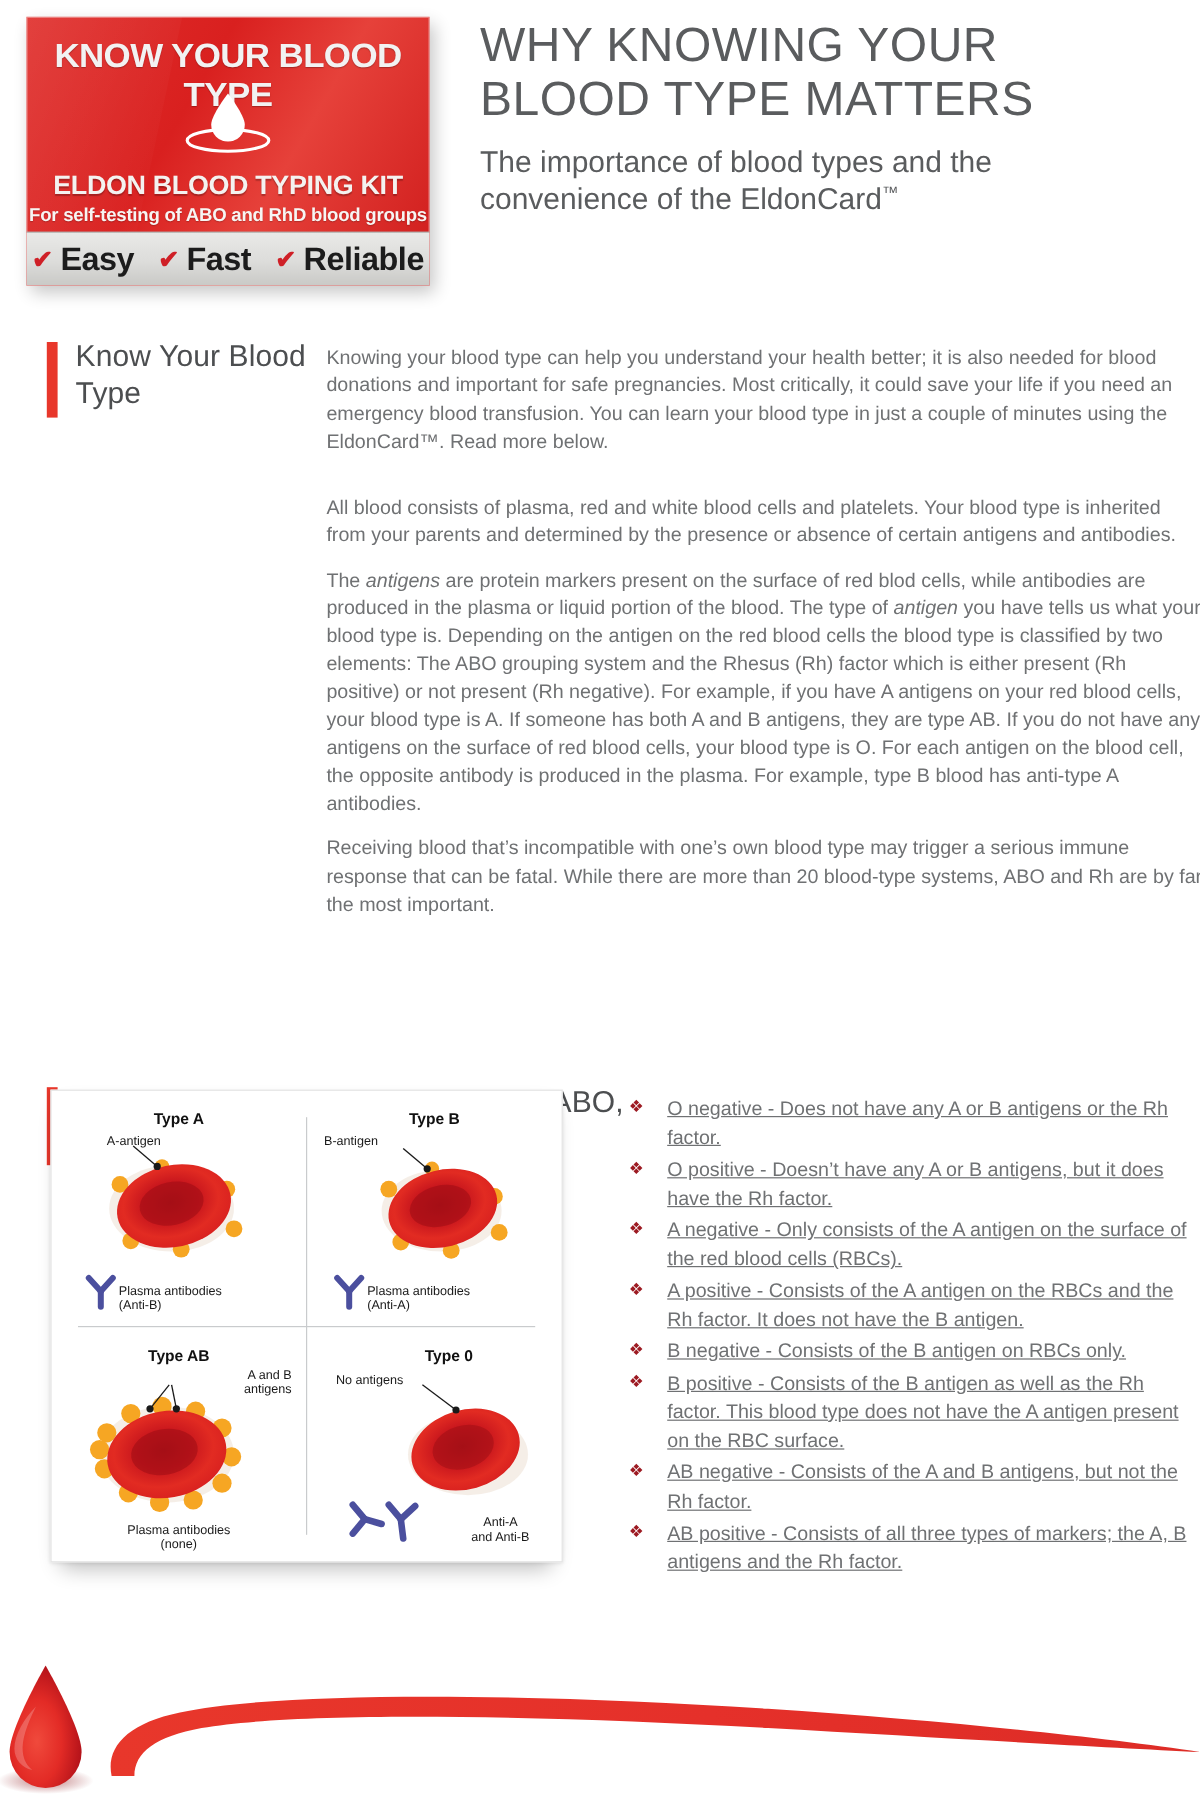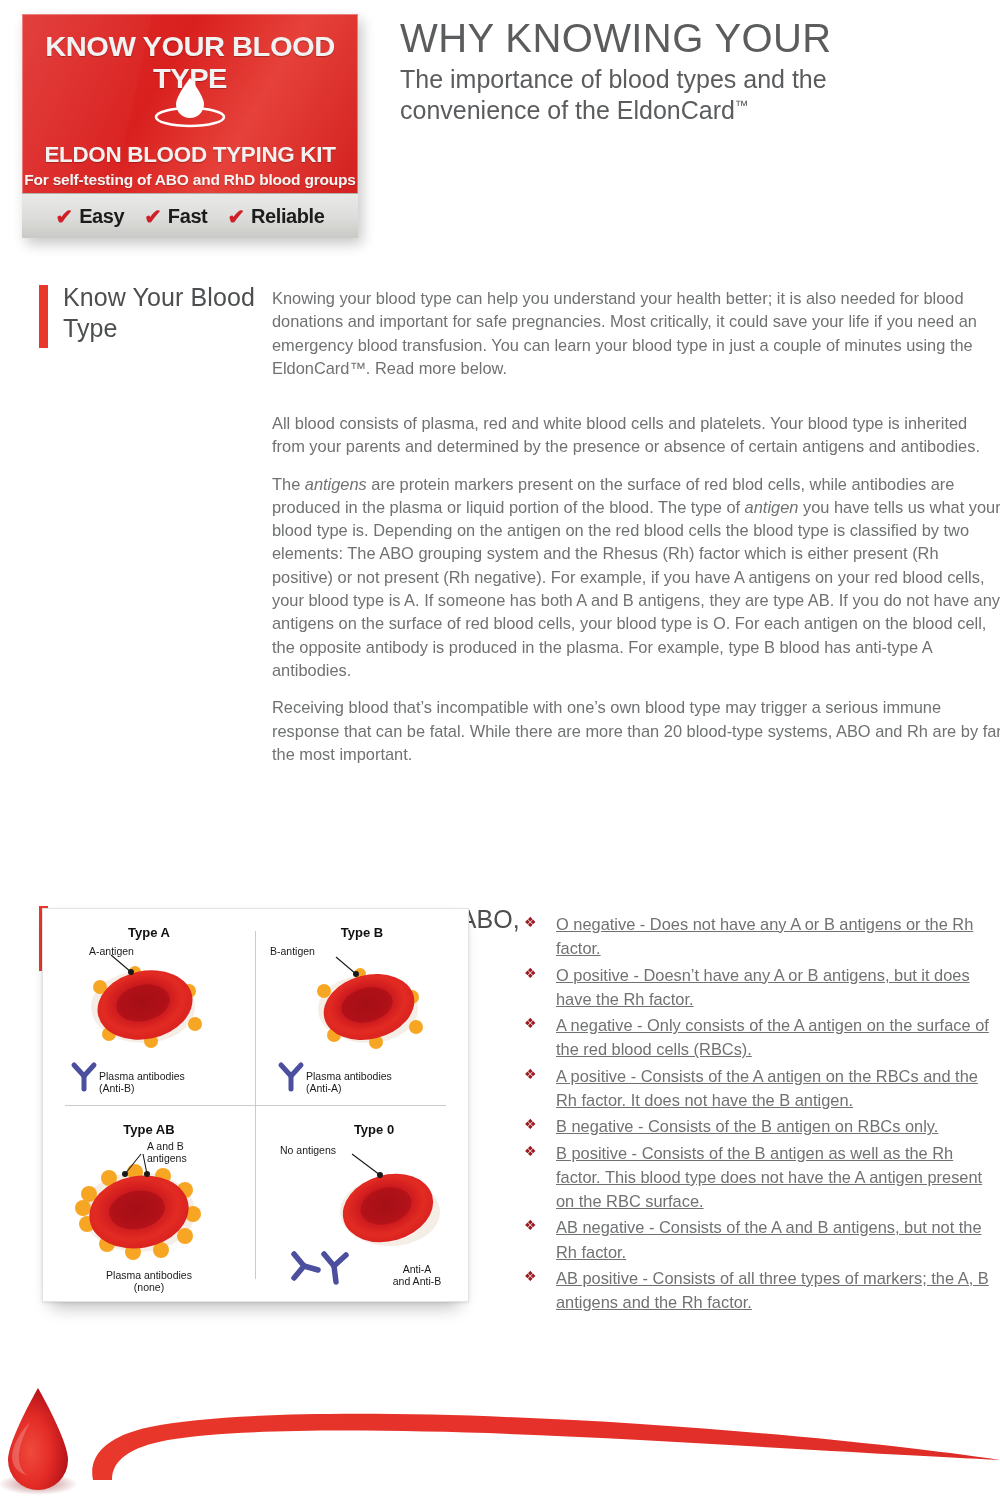"BLOOD TYPE MATTERS" div { html: none -> <div>BLOOD TYPE MATTERS</div> }
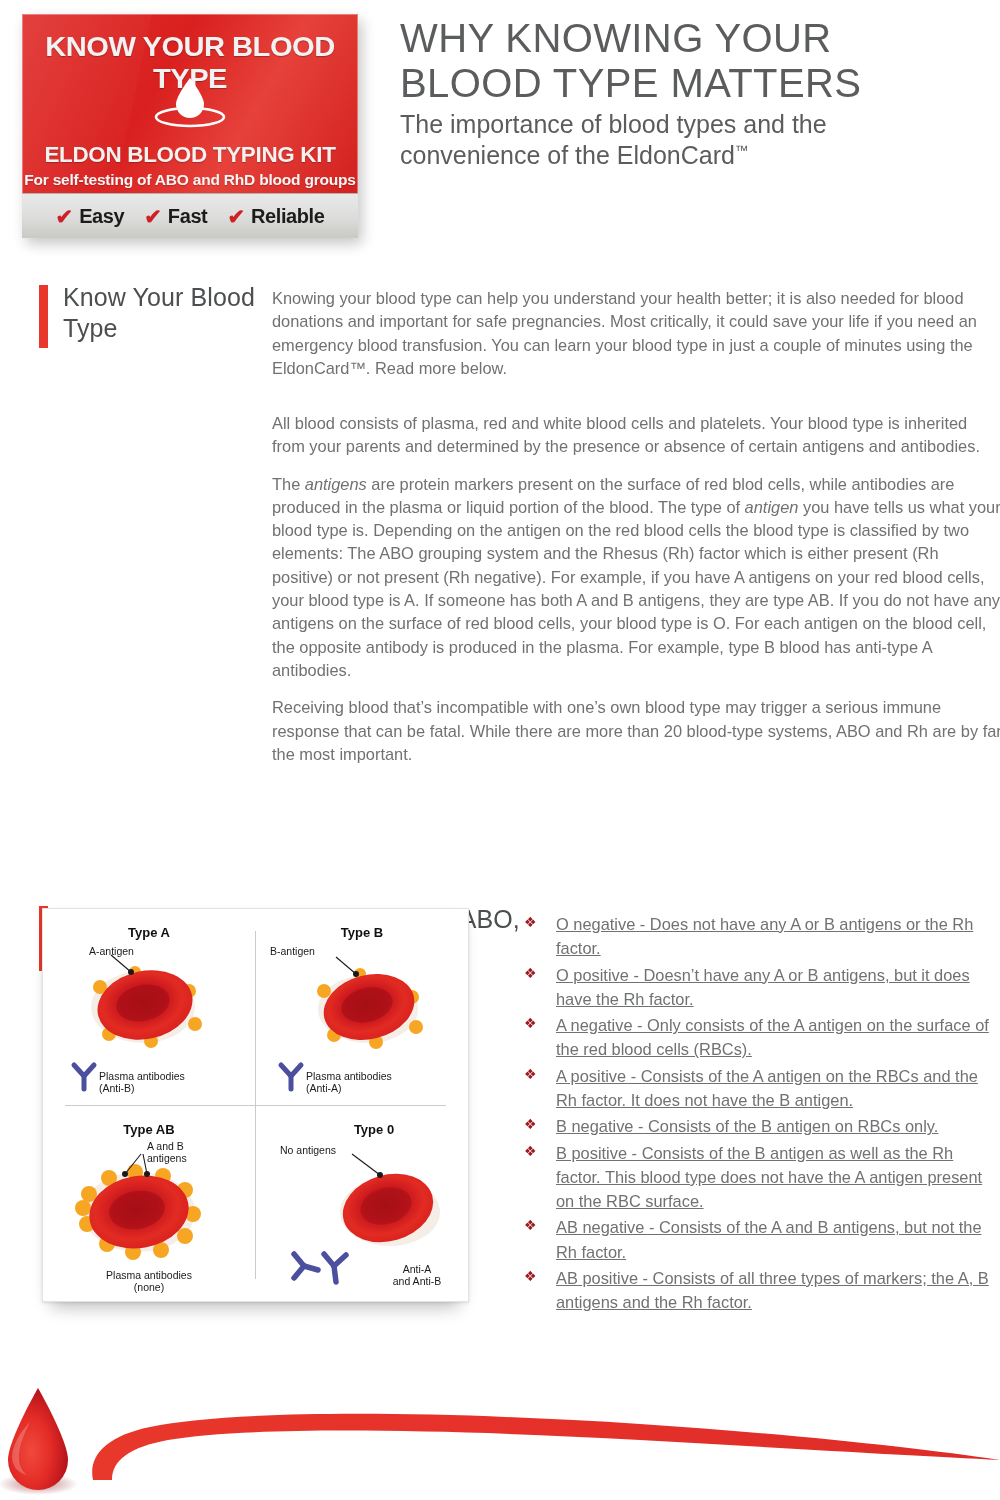"The importance of blood types" .head-sub { margin-top: 3px -> 14px }
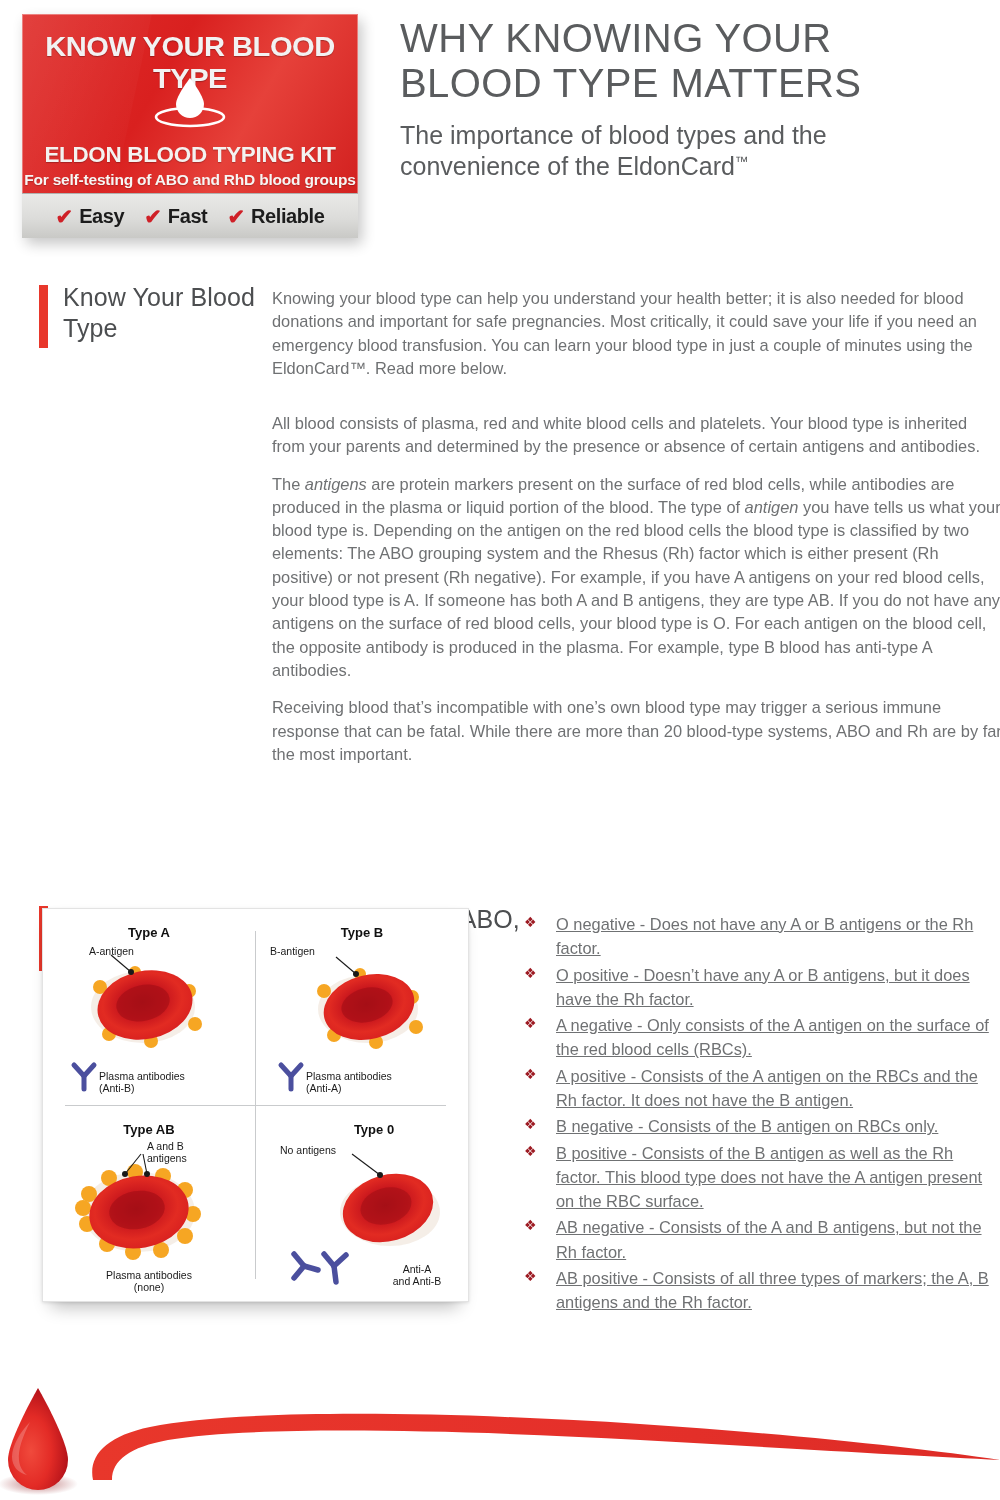"Easy" .pb-feat-label { font-size: 20px -> 27px }
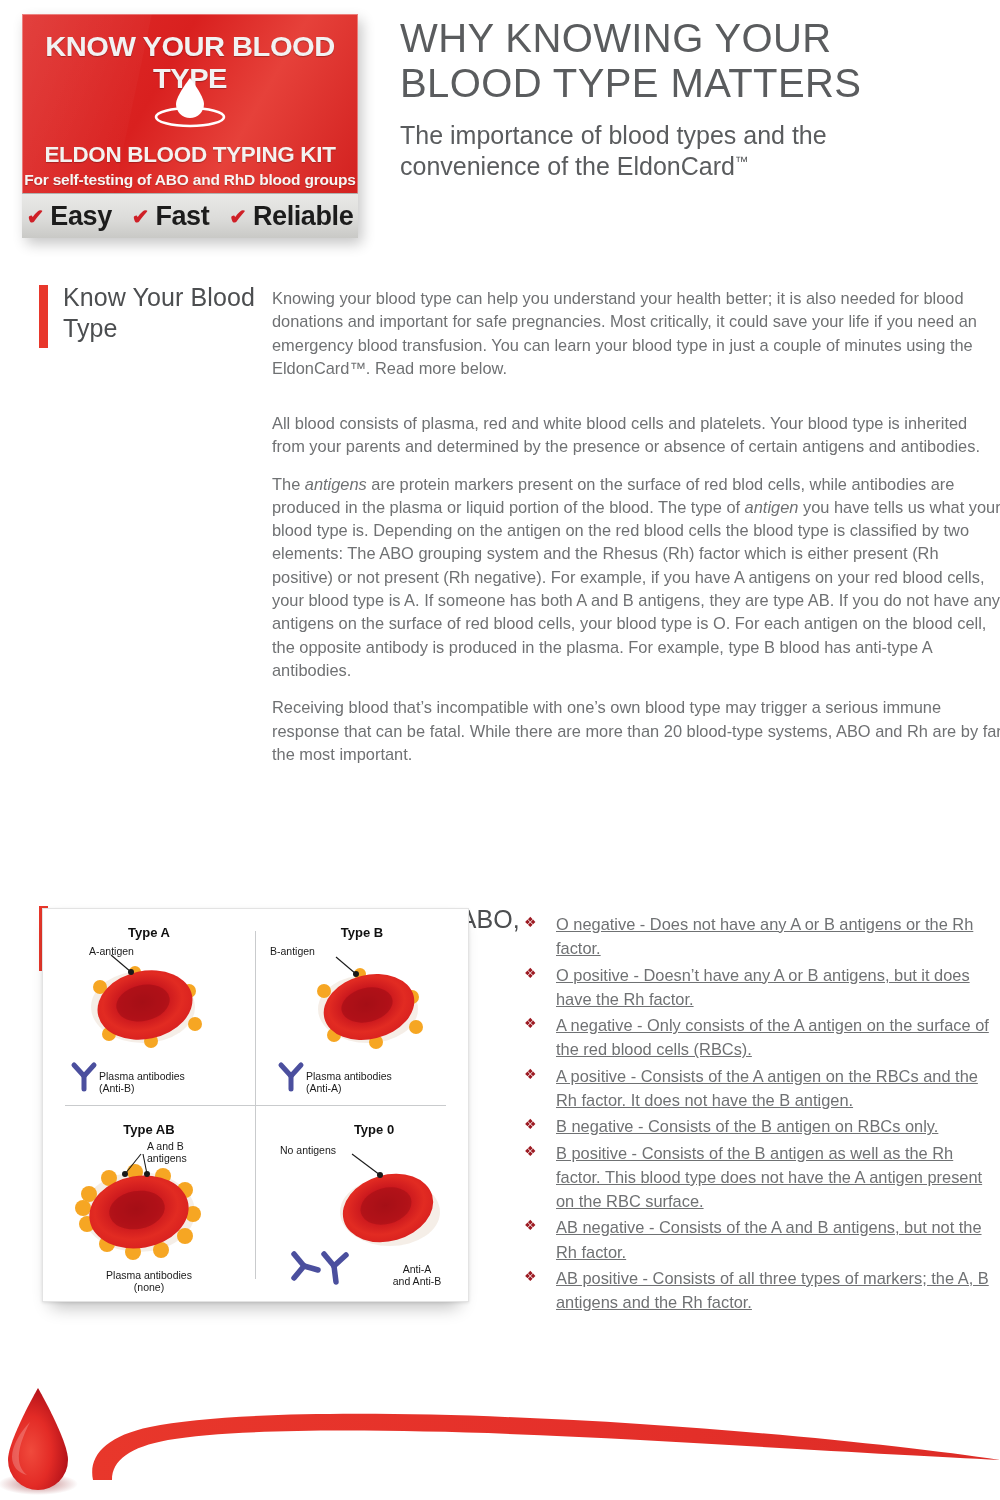"A and B" div.q-note { text-align: none -> right }
